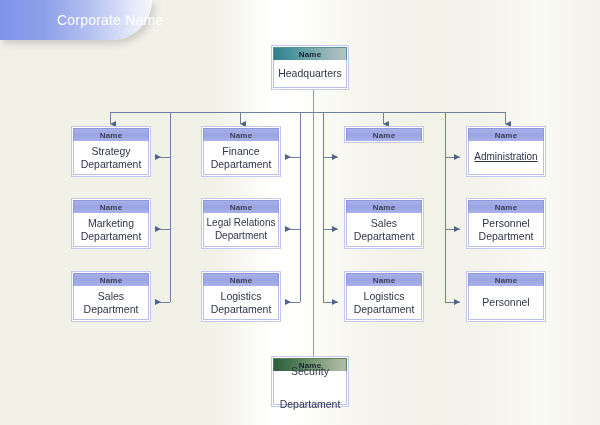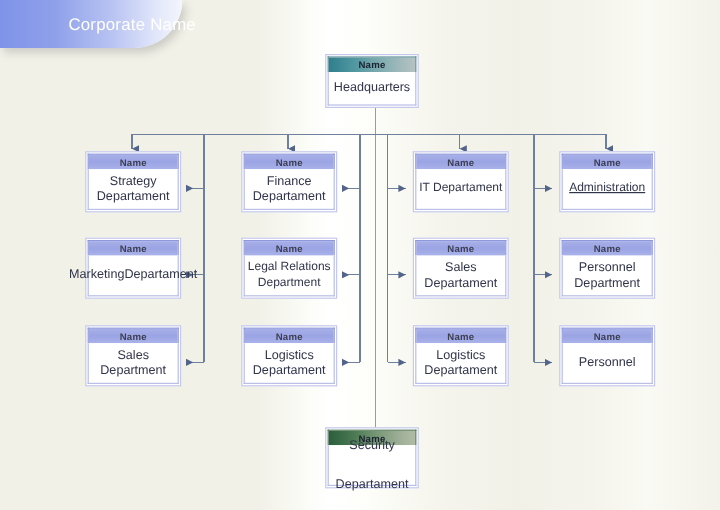"IT Departament" div.node-body { html: <div> <span>IT Departament</span> <span></span> </div> -> none }
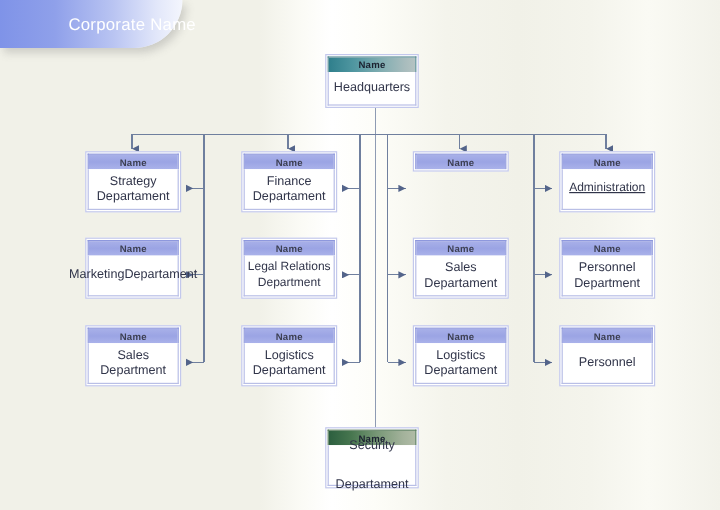"Marketing" div.node-body { flex-direction: none -> column }
